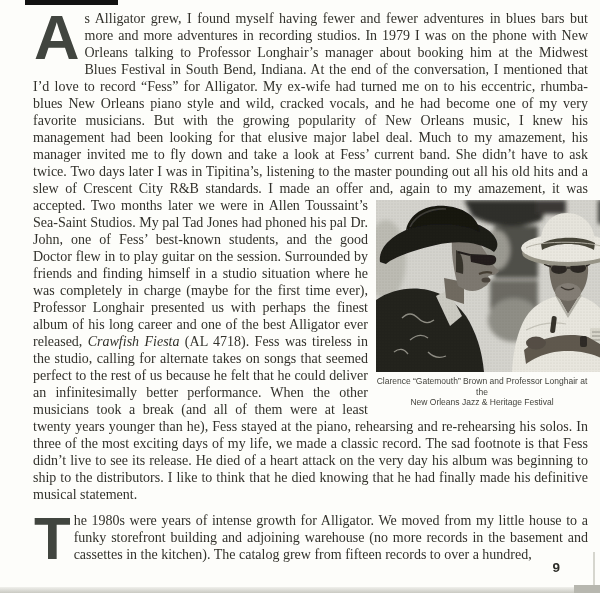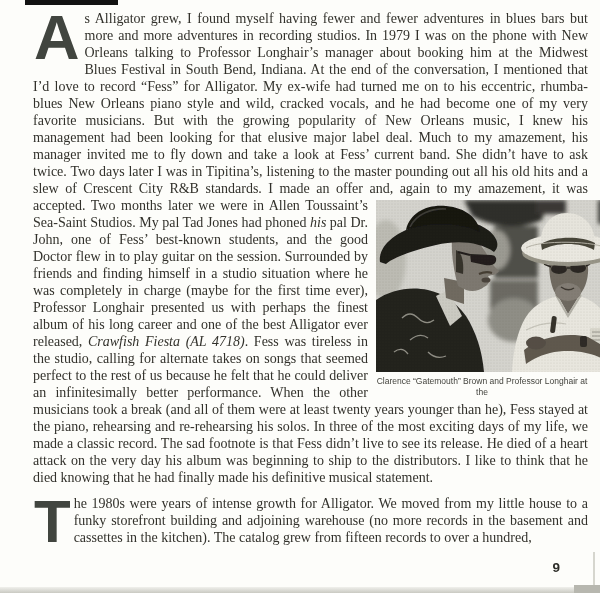"his" .italic { font-style: italic -> none }
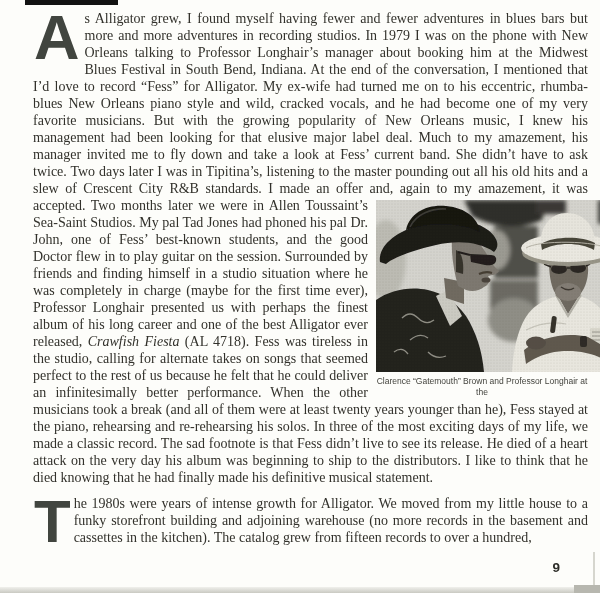"New Orleans Jazz & Heritage" span { html: none -> <span>New Orleans Jazz &amp; Heritage Festival</span> }
